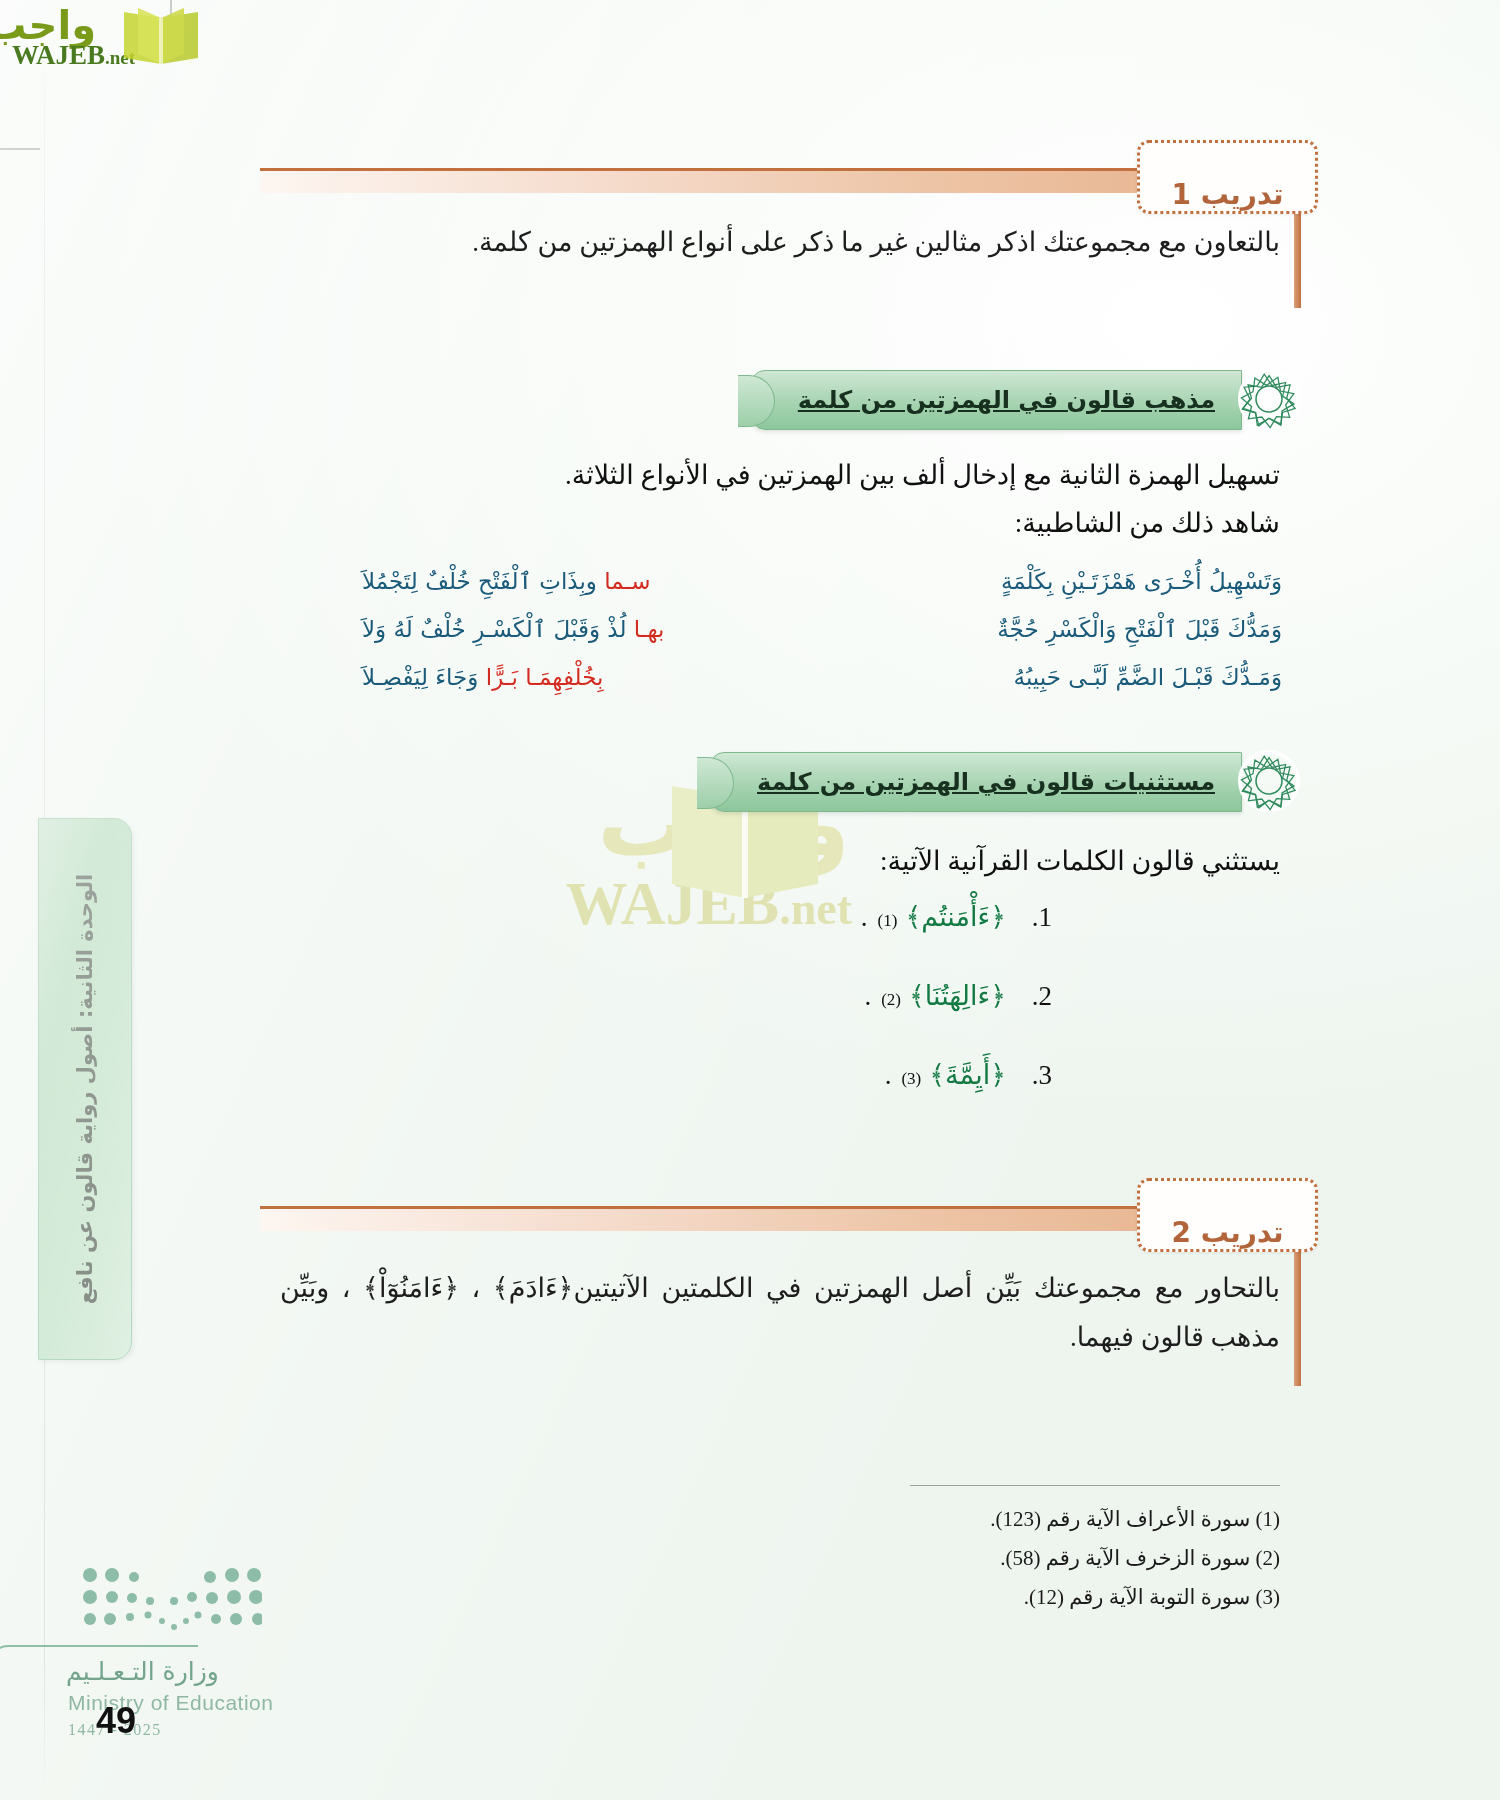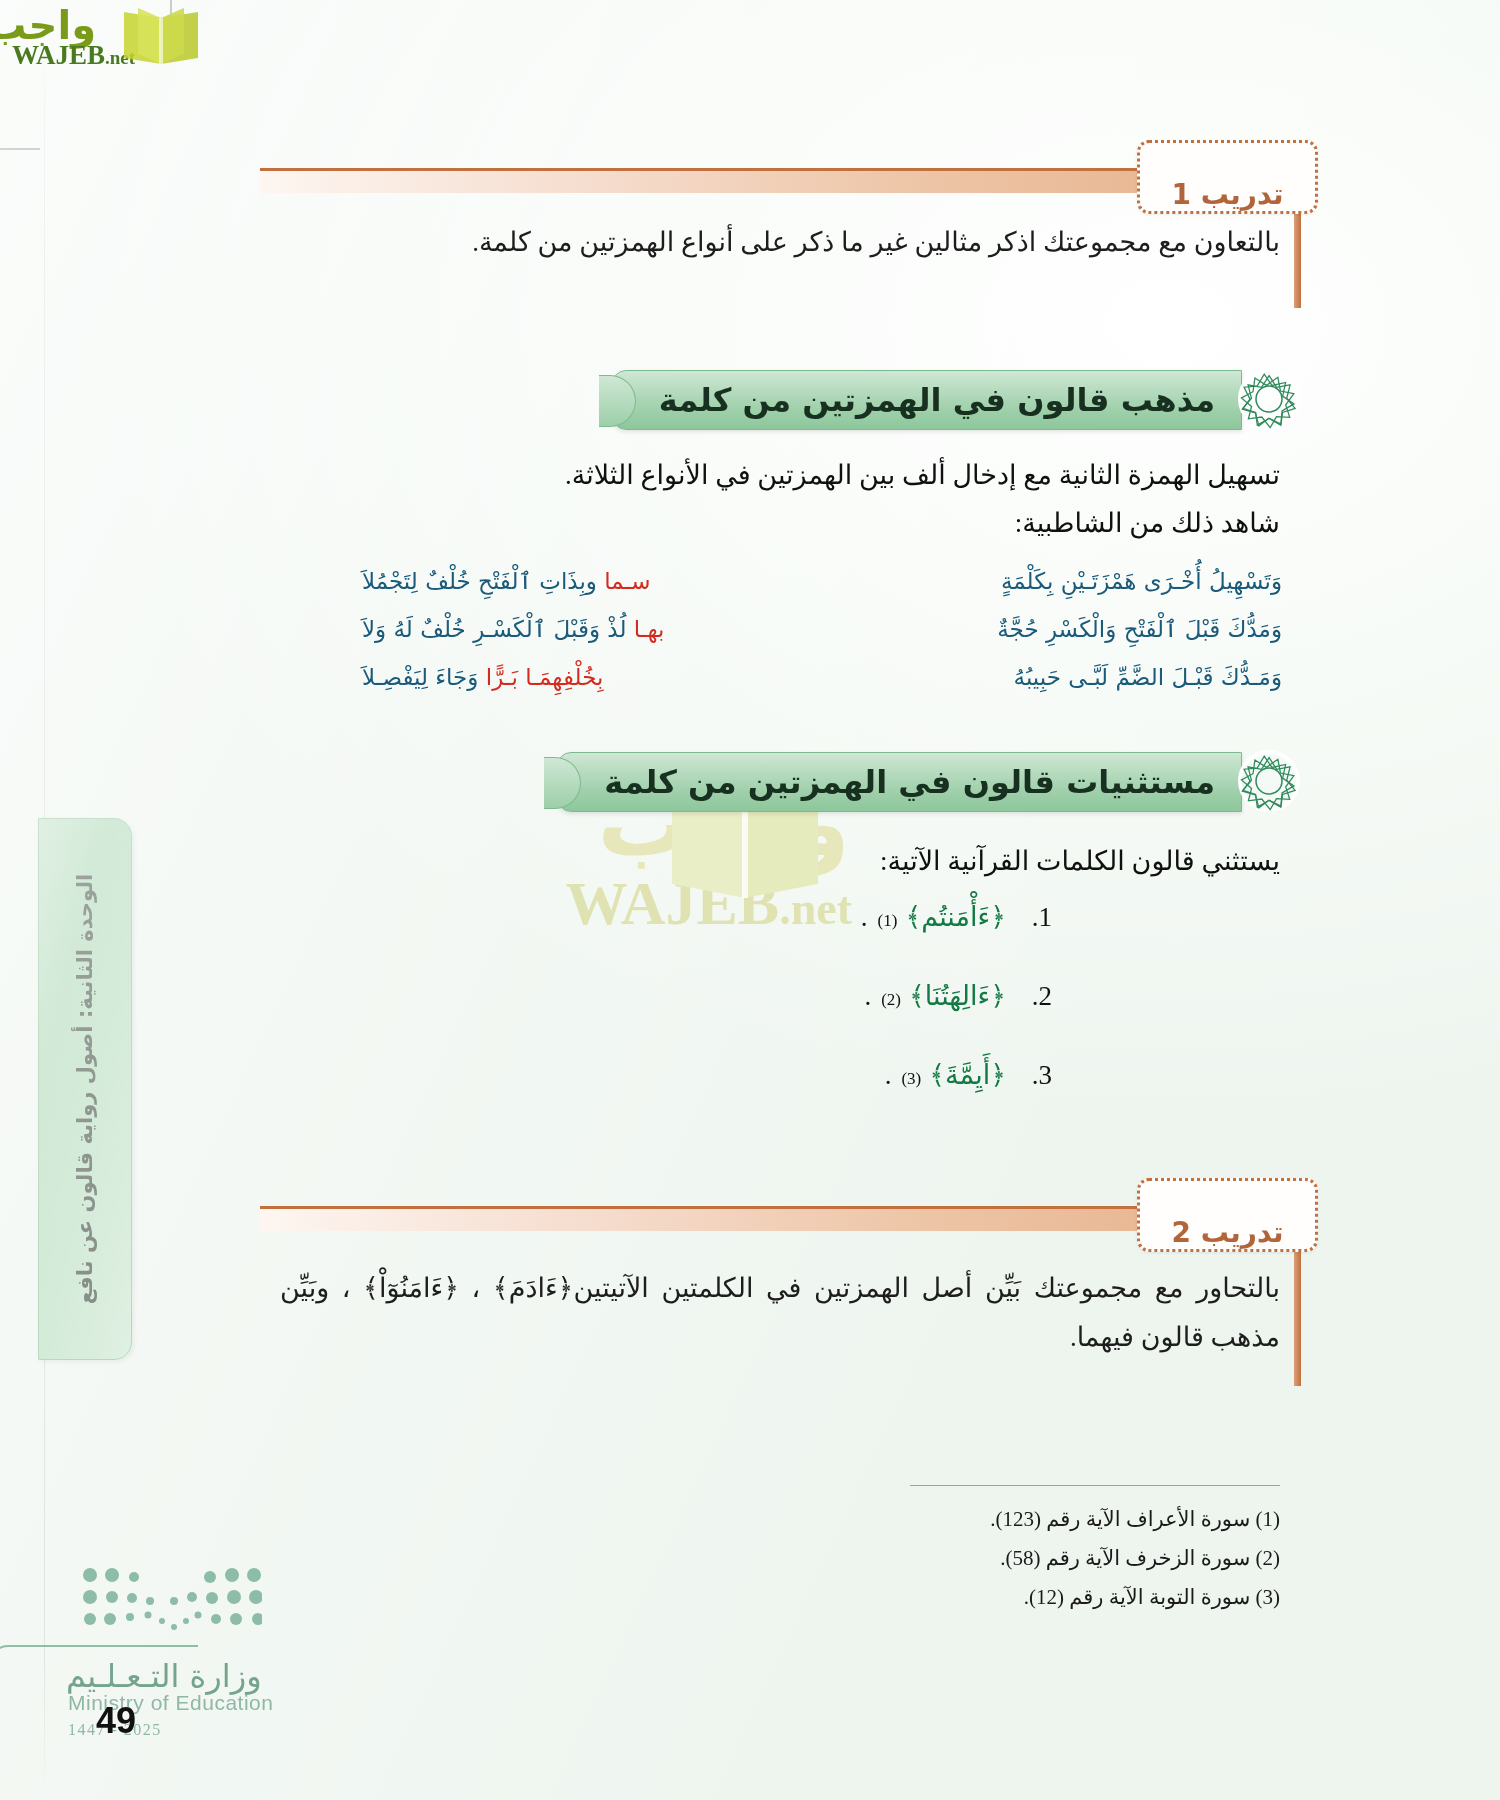"مذهب قالون في الهمزتين من" .sec-ribbon .title { font-size: 32px -> 24px; text-decoration: none -> underline }
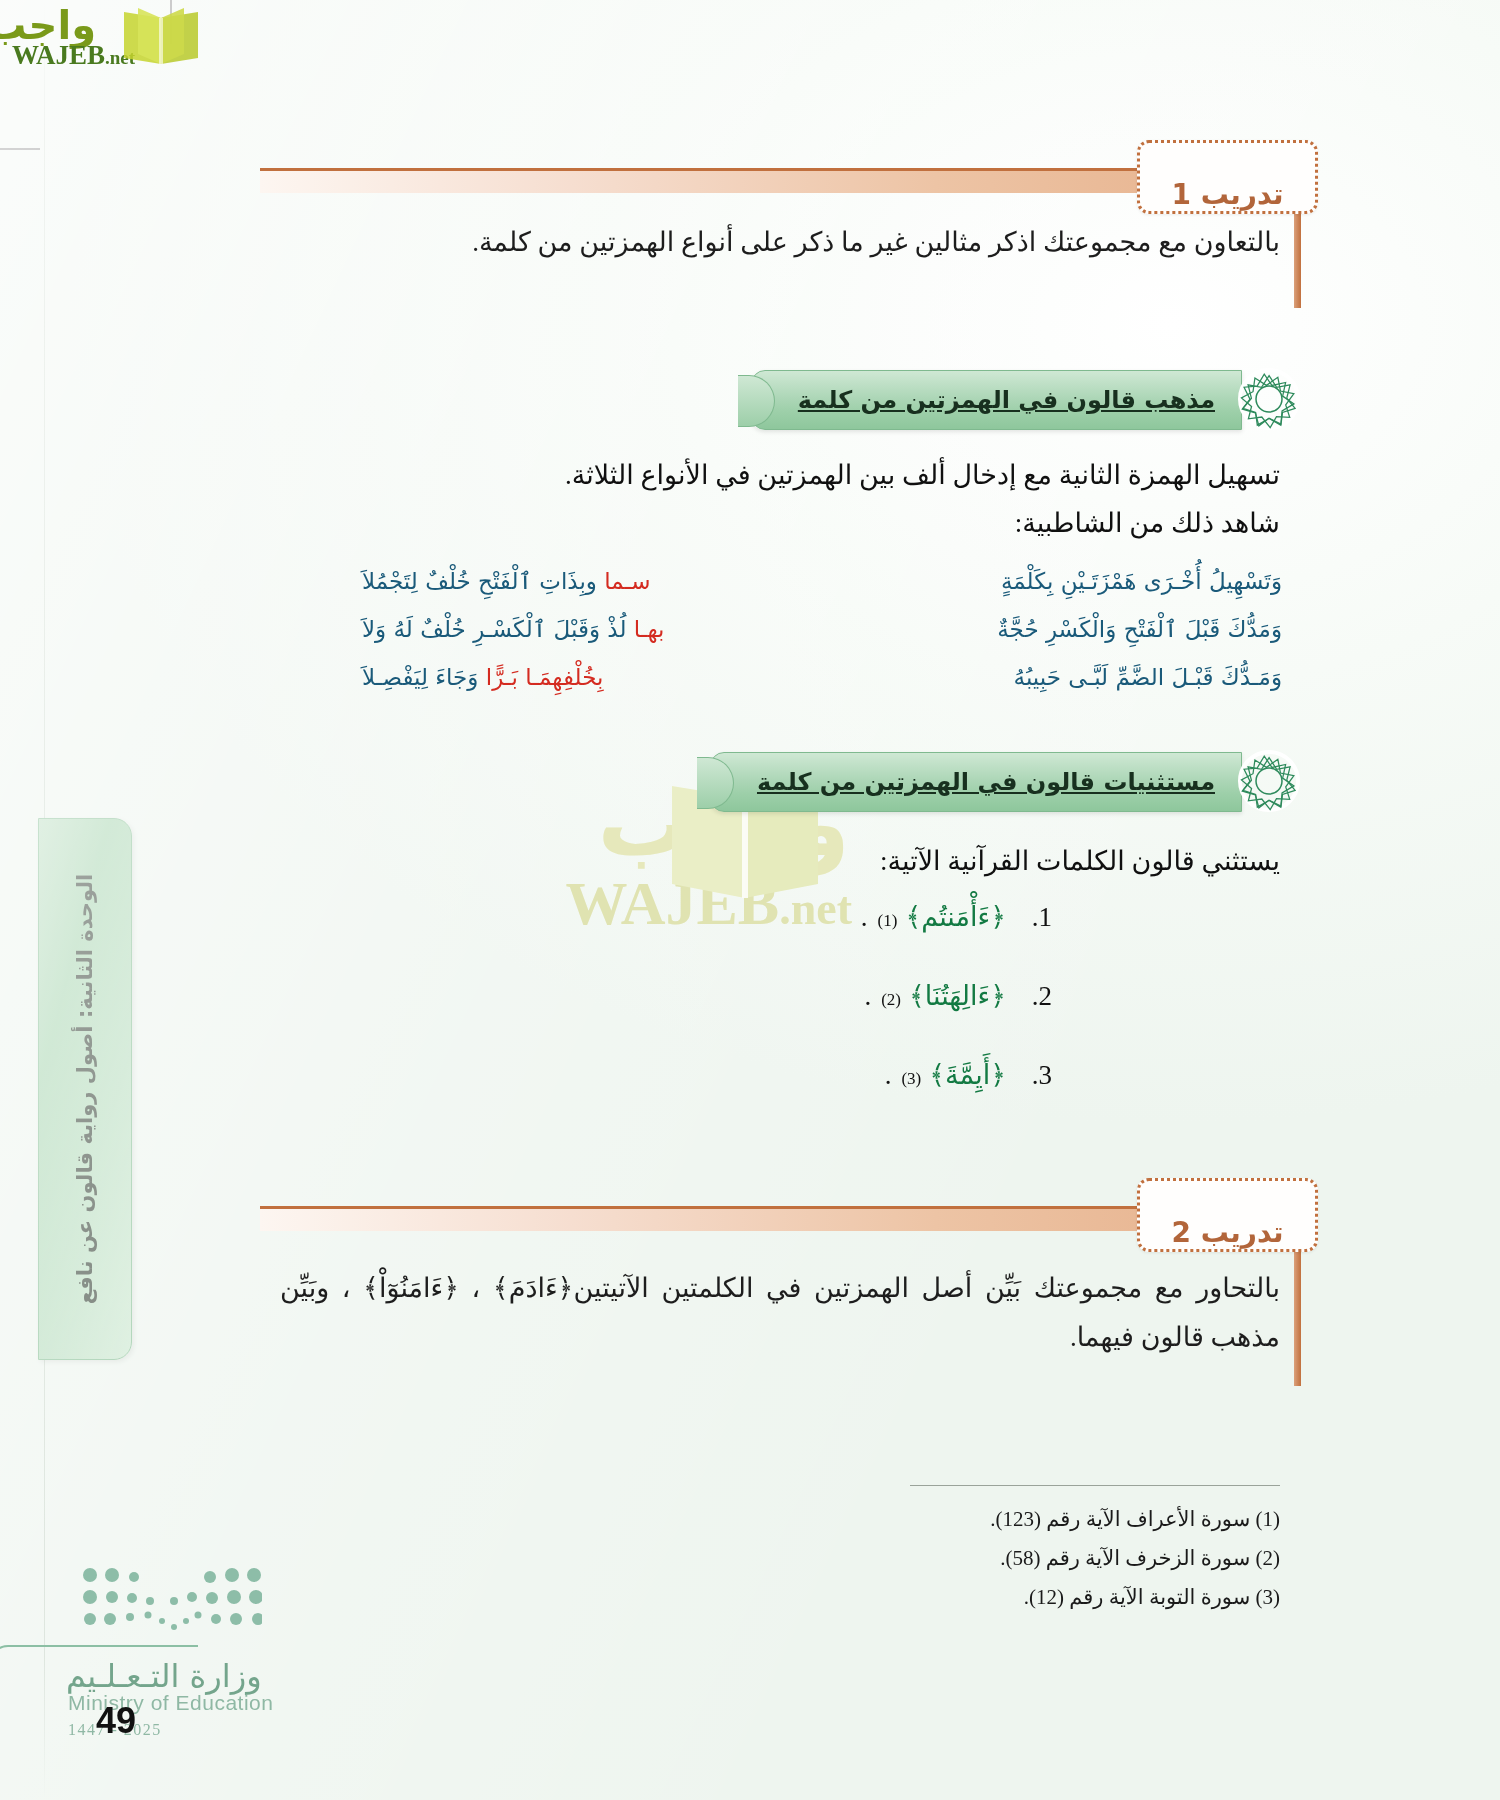"وزارة التـعـلـيم" .moe .ar { font-size: 32px -> 25px }
